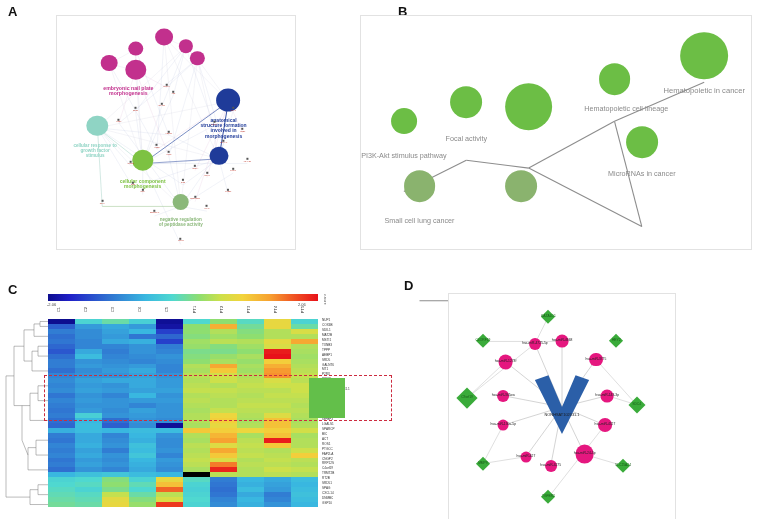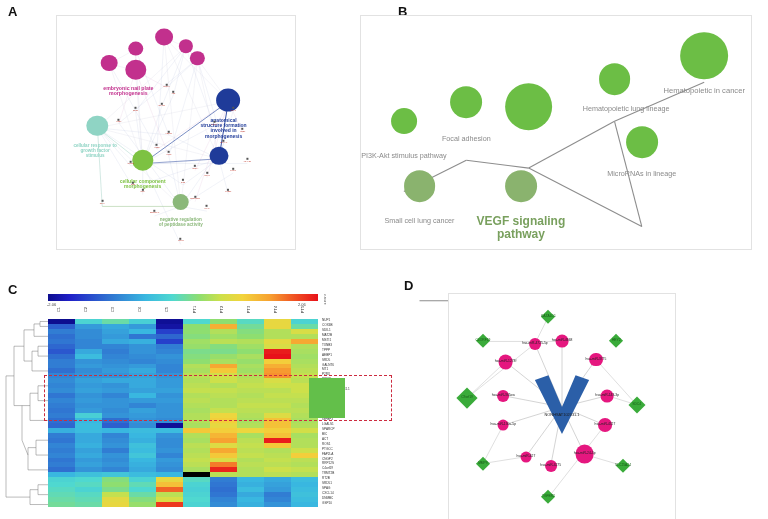"Hematopoietic lung lineage" div.labB { text: lung -> cell }
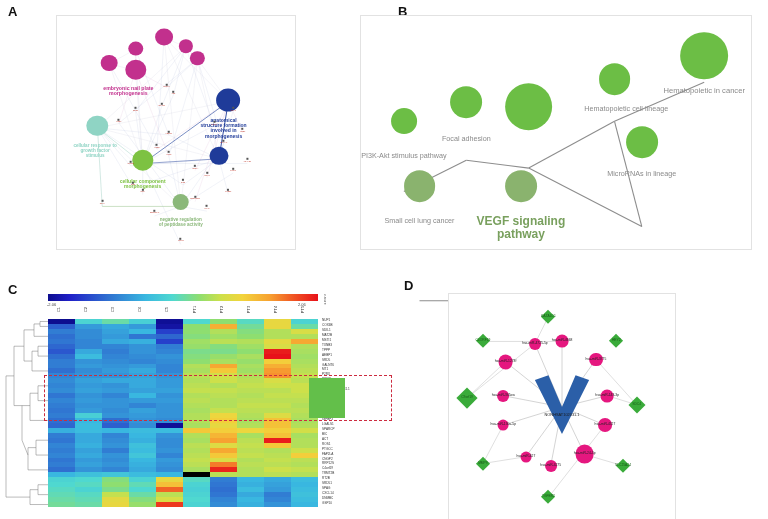"Focal adhesion" div.labB { text: adhesion -> activity }
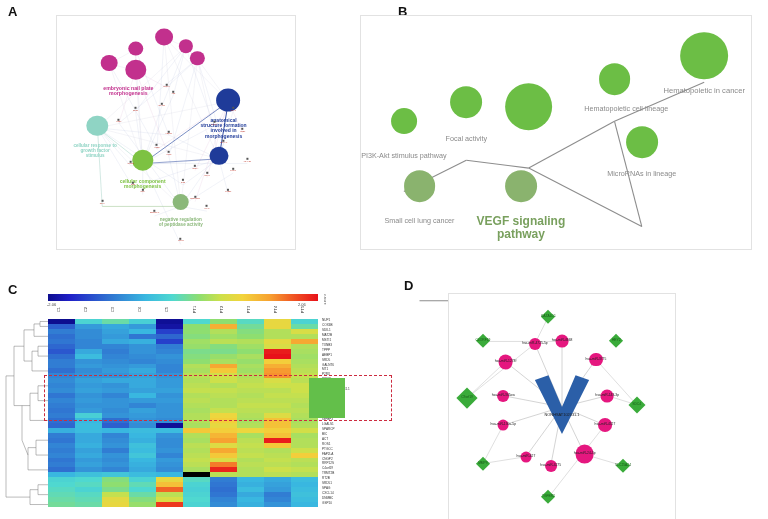"MicroRNAs in lineage" div.labB { text: lineage -> cancer }
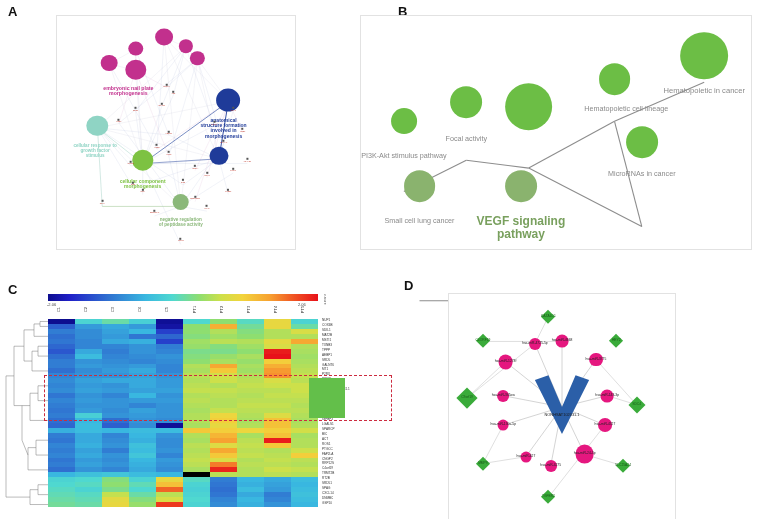"VEGF signaling" div.labB { html: <div>VEGF signaling<br>pathway</div> -> none }
